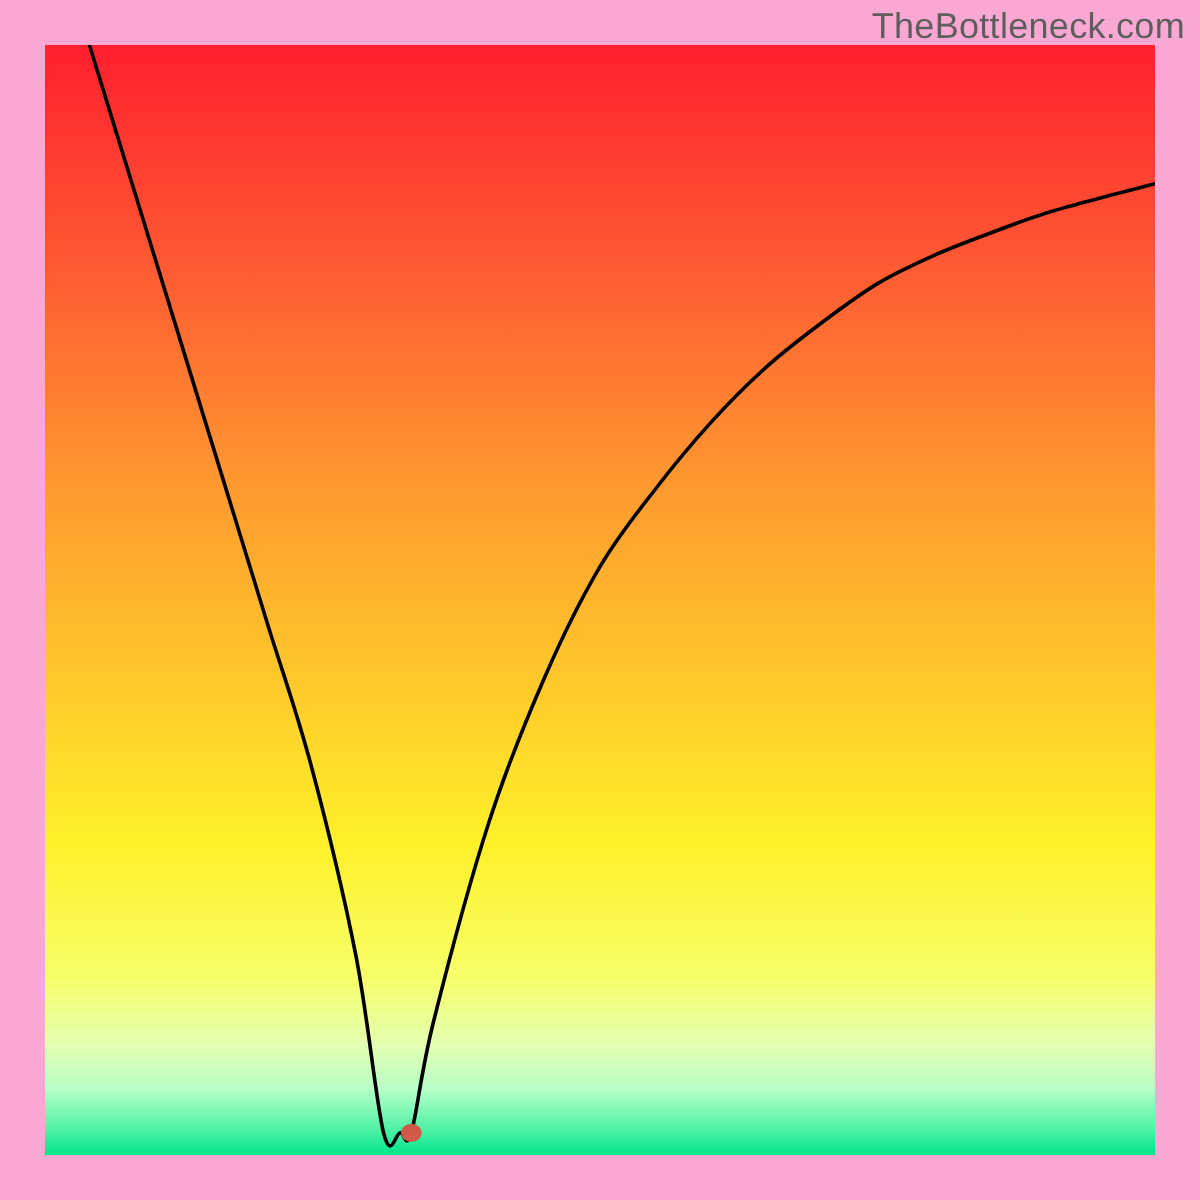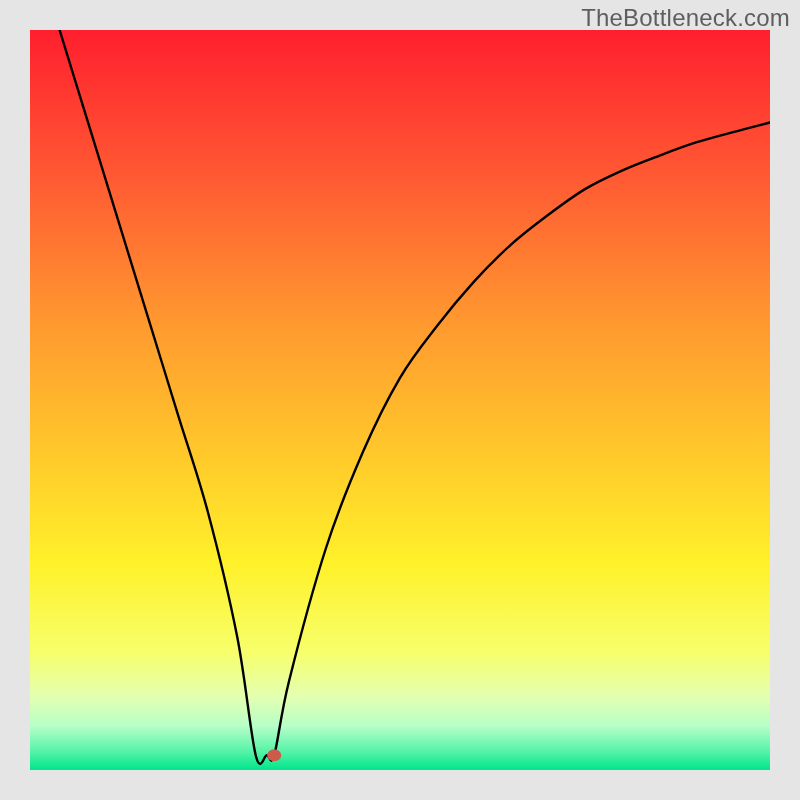"TheBottleneck.com" .frame { background: #e5e5e5 -> #f9a8d4 }
